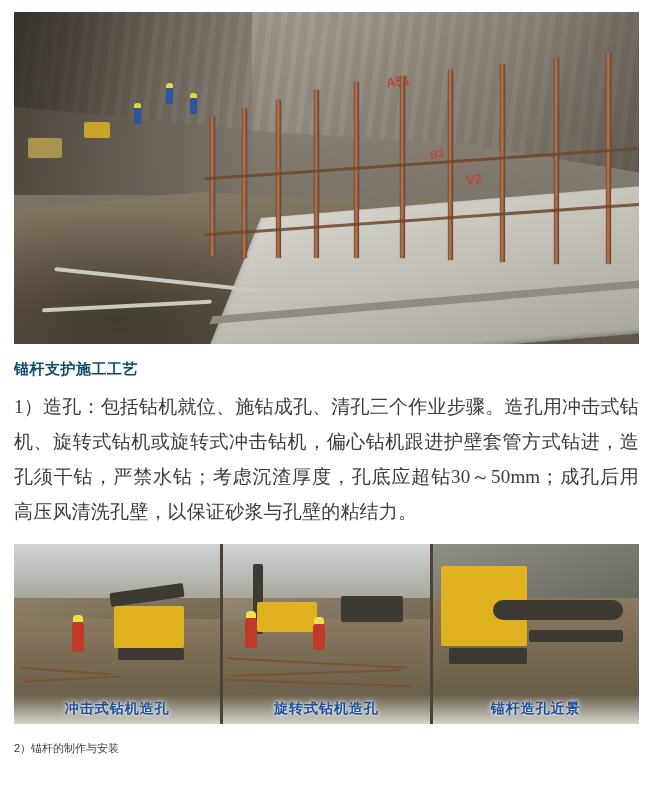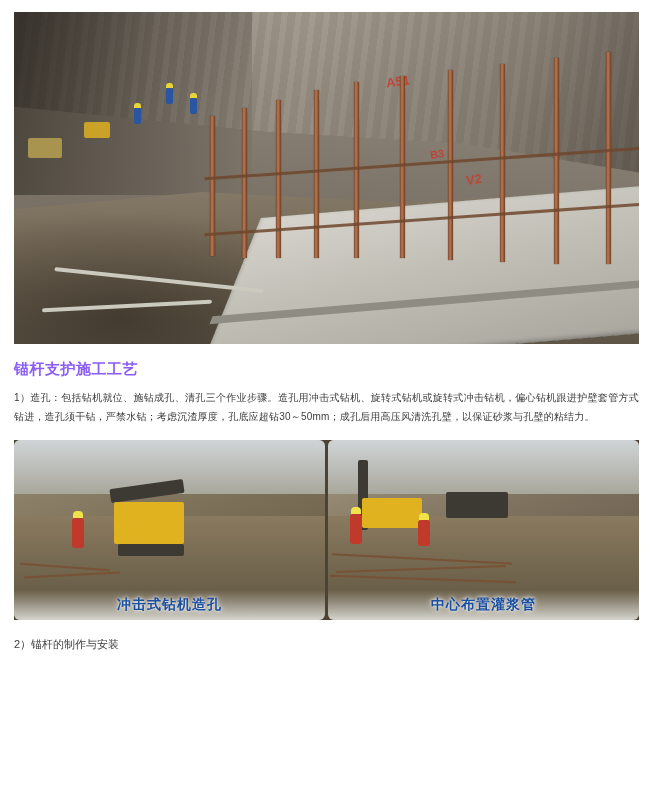"锚杆支护施工工艺" h2.section-title { color: #8b5cf6 -> #0c4a6e }
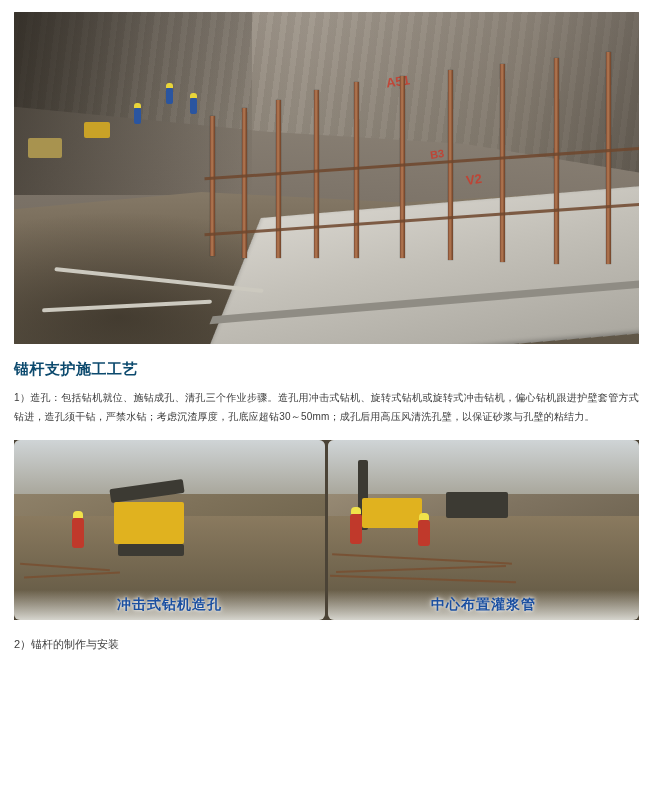"1）造孔：包括钻机就位、施钻成孔、清孔三个作业步骤。造孔用冲击式钻机、旋转式钻机" p.para { font-family: none -> Liberation Serif, serif; font-size: 10px -> 19px }
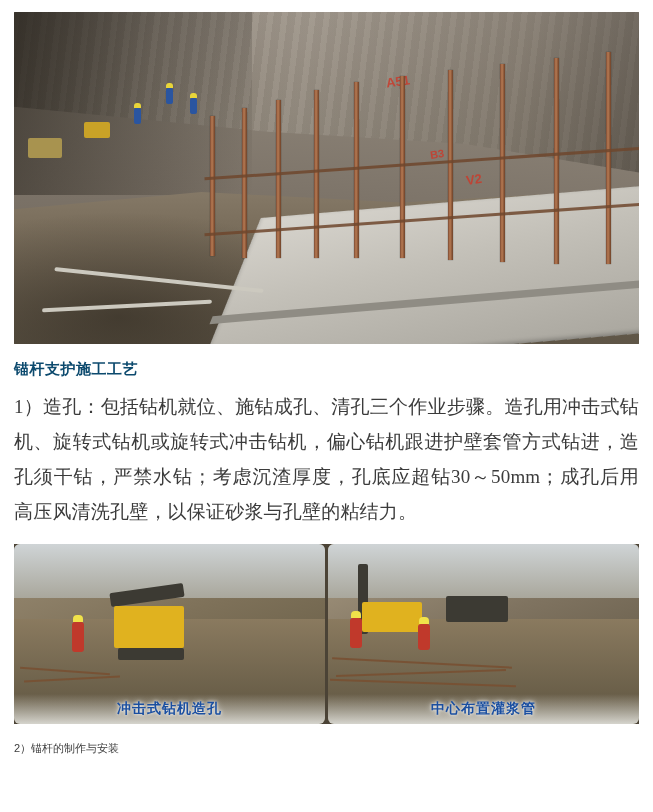"冲击式钻机造孔" .strip .cell { border-radius: 6px -> none }
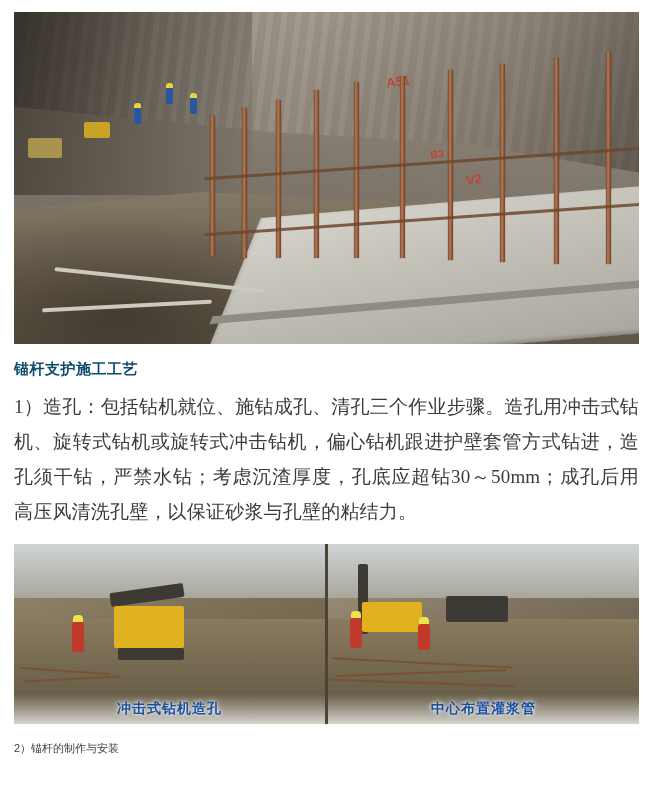"中心布置灌浆管" div.caption { text: 中心布置灌浆管 -> 旋转式钻机造孔 }
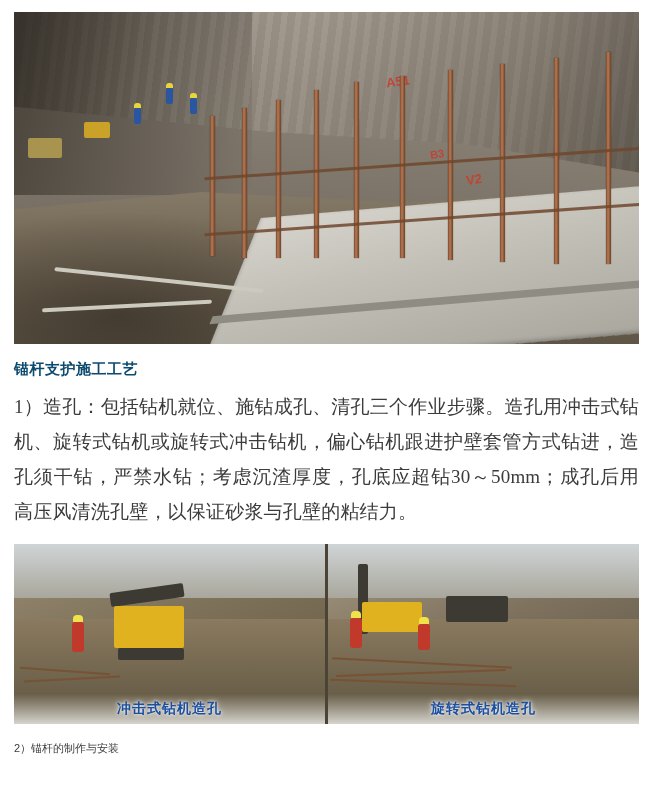"锚杆造孔近景" div.cell { html: none -> <div> <div></div> <div></div> <div></div> <div></div> <div></div> <div></div> <div>锚杆造孔近景</div> </div> }
